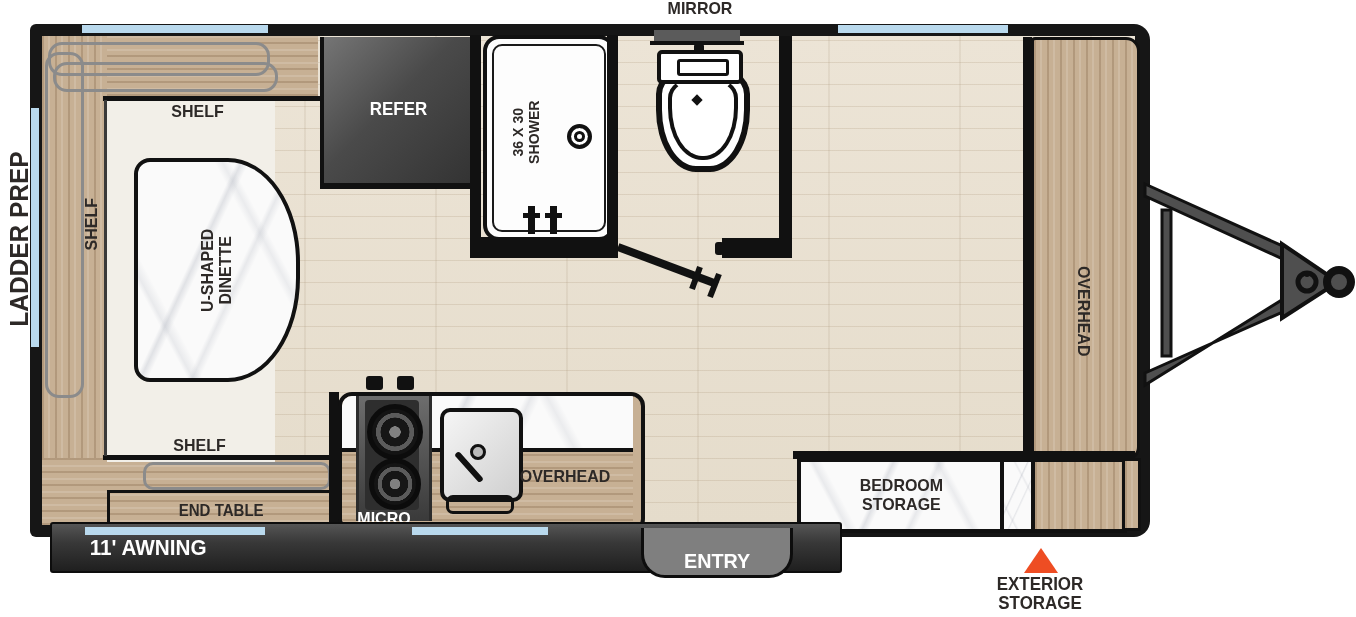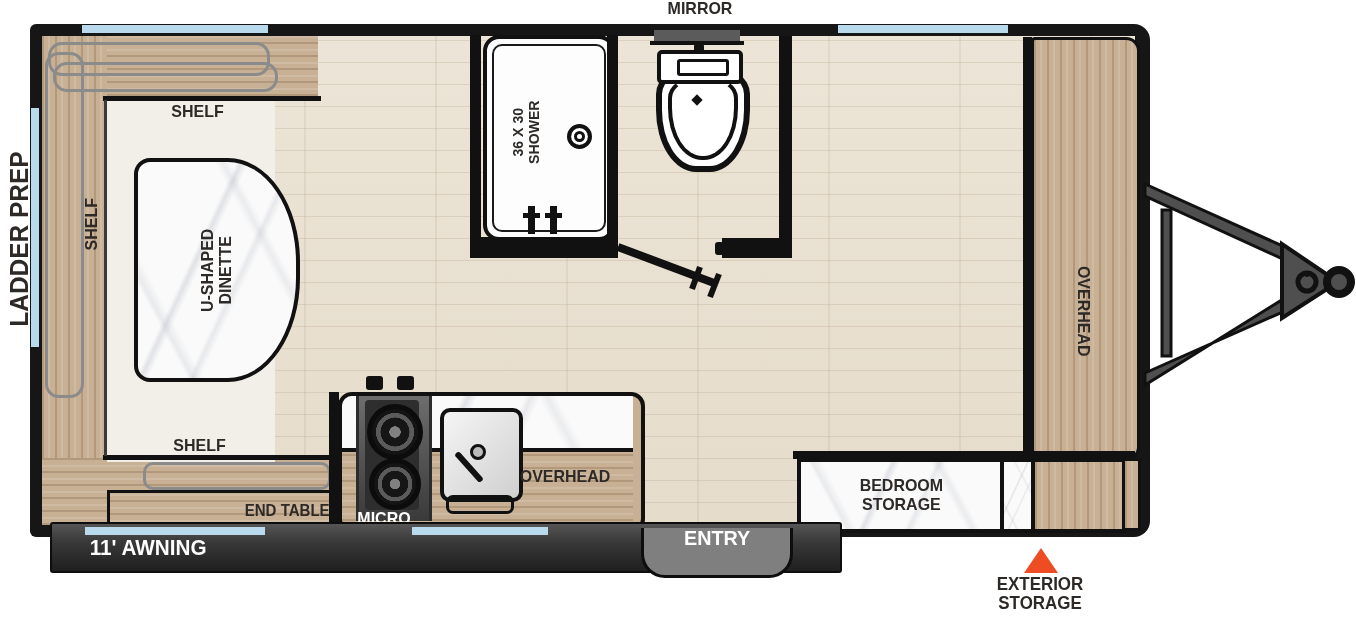"REFER" div.abs { html: none -> <div> <div>REFER</div> </div> }
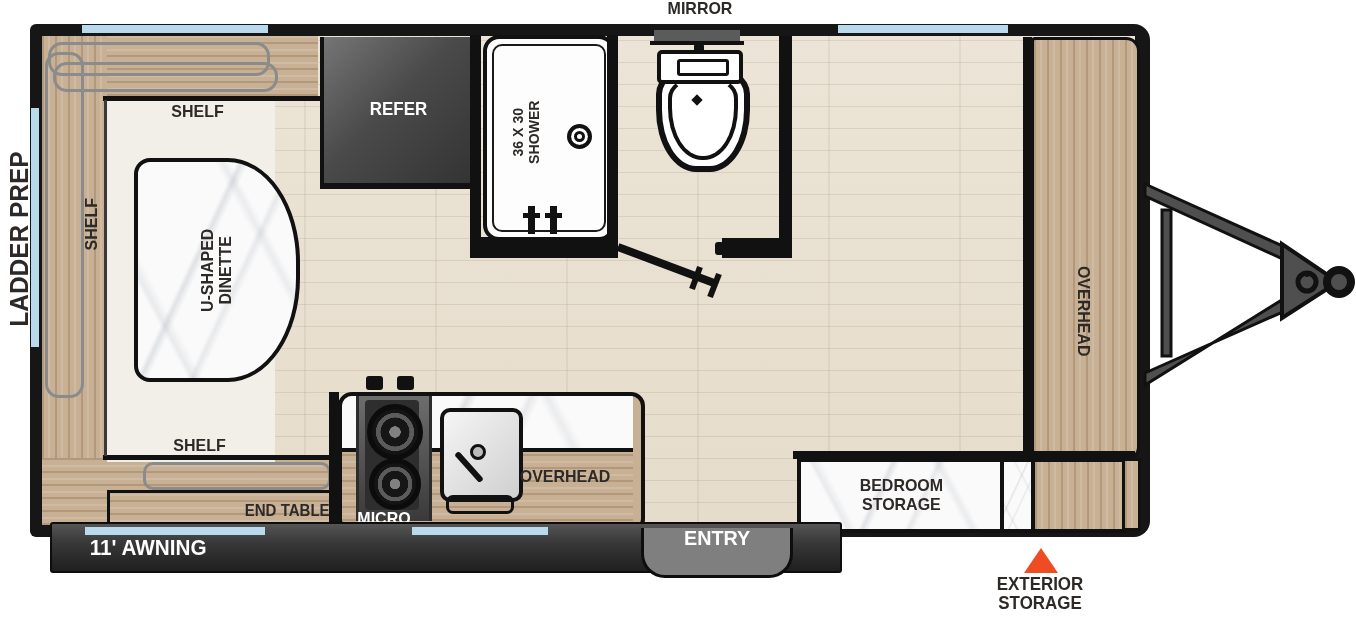"END TABLE" #endtable { justify-content: flex-end -> center }
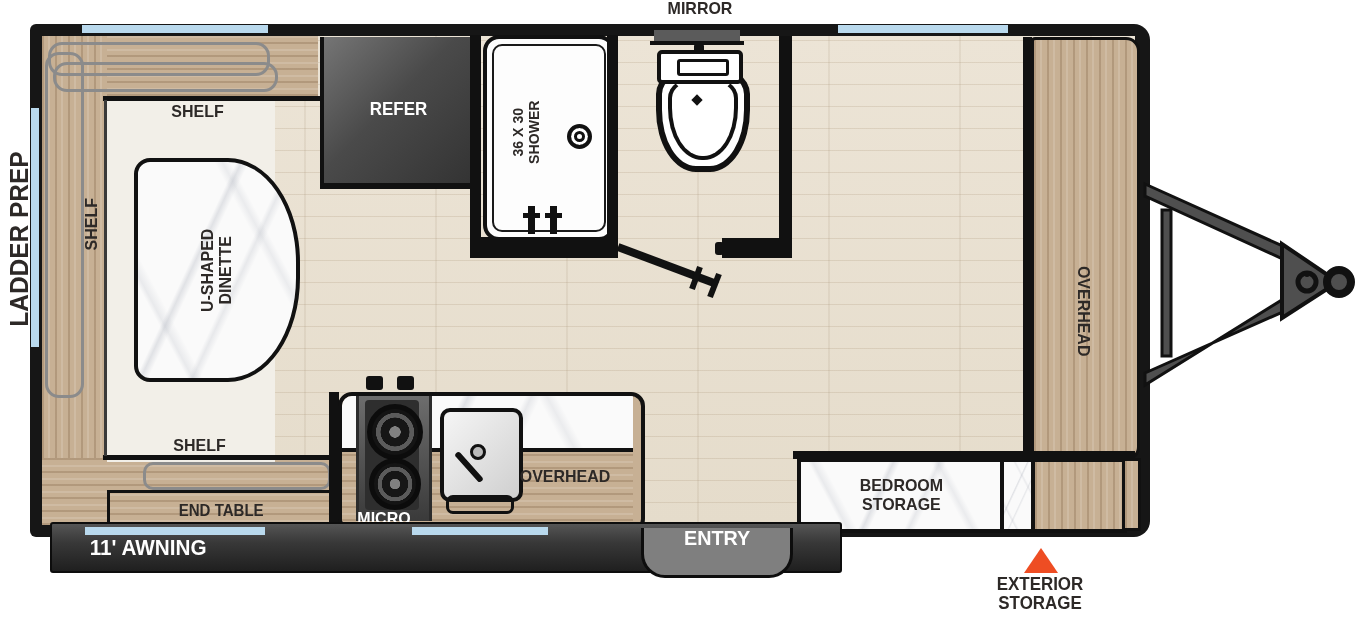"ENTRY" #entry-tab { padding-bottom: 25px -> 2px }
